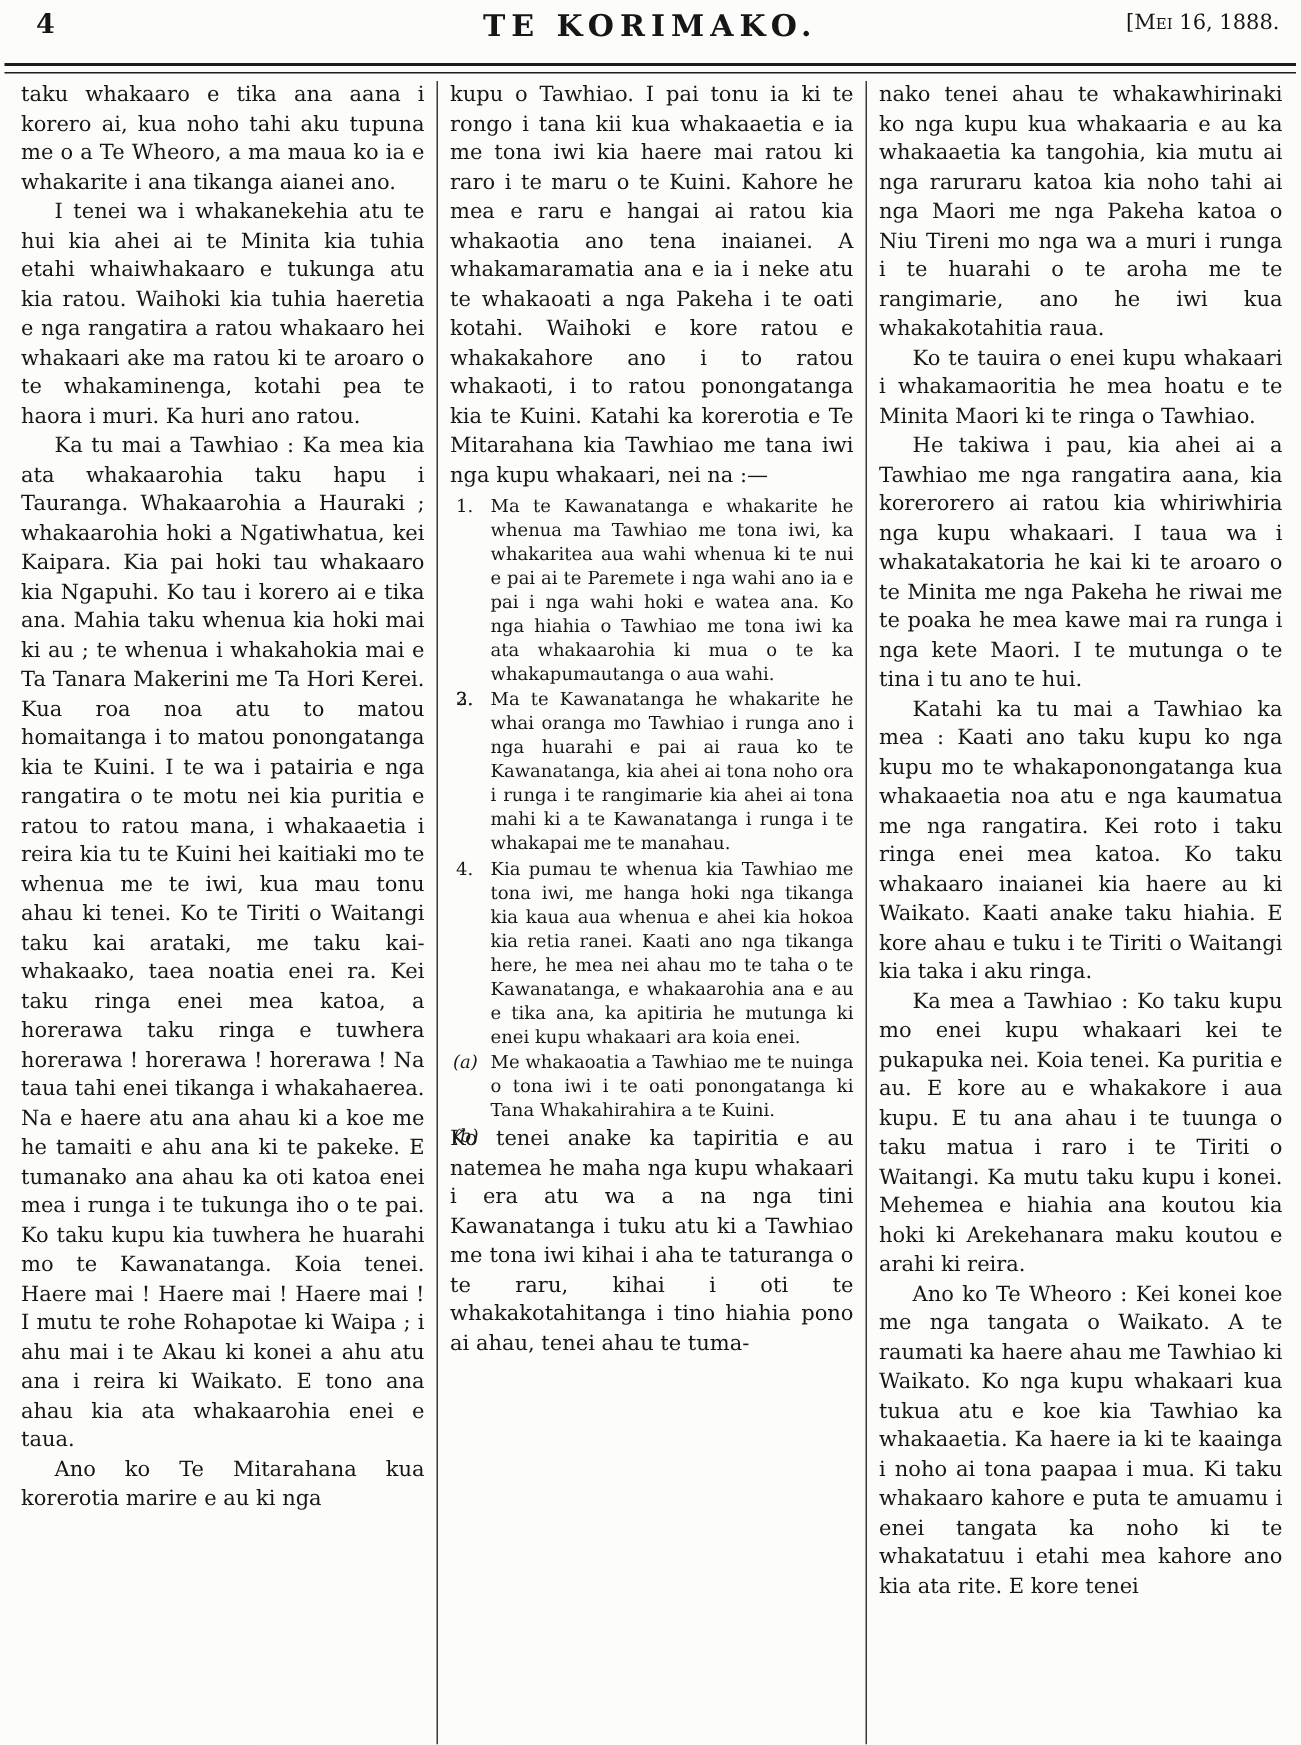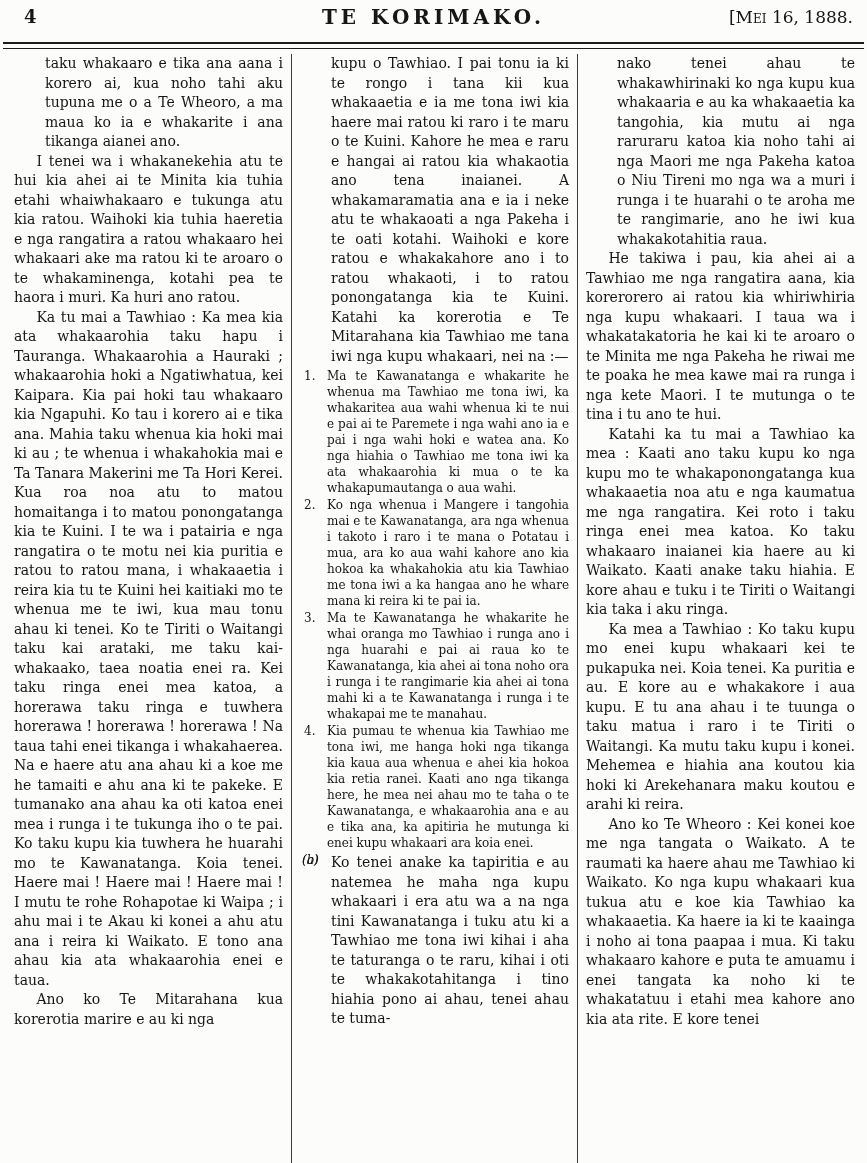"[Mei 16, 1888." .issue-date { font-size: 17px -> 14px }
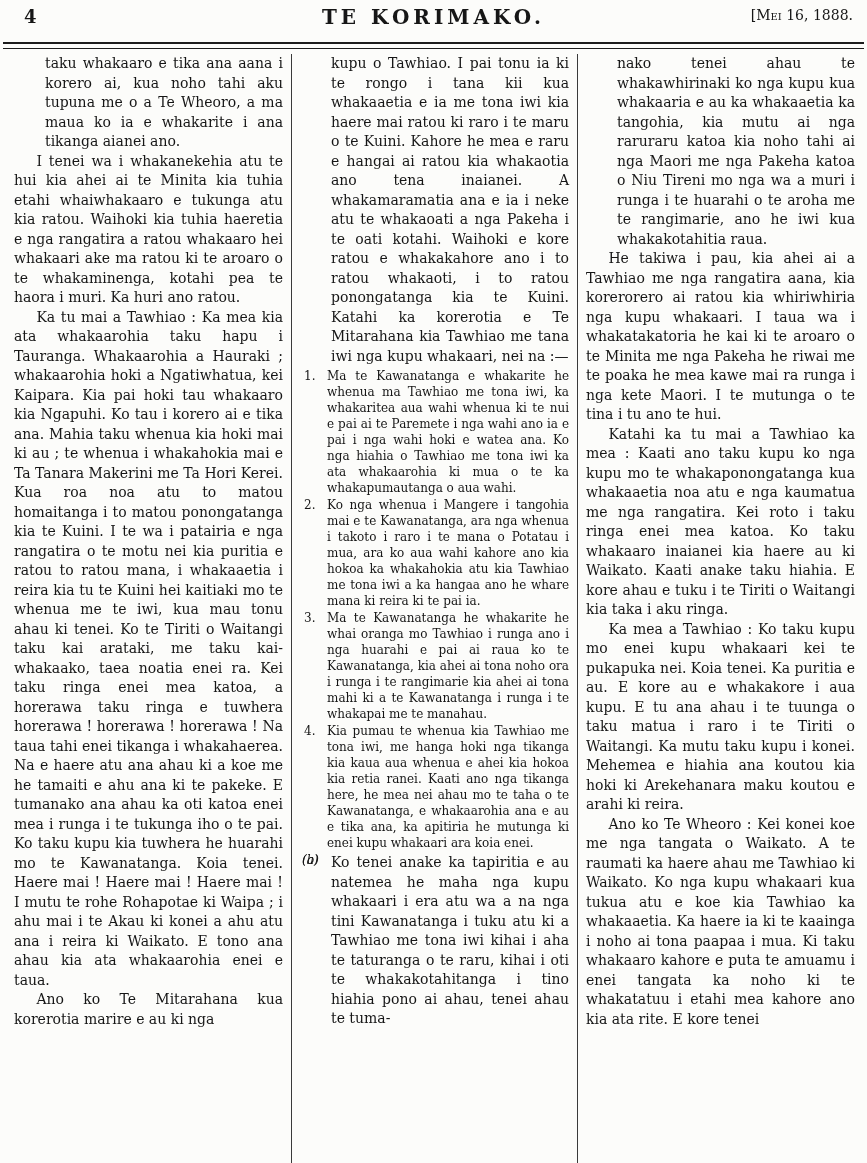"taku whakaaro e tika ana" p.noindent { margin-left: 31px -> none }
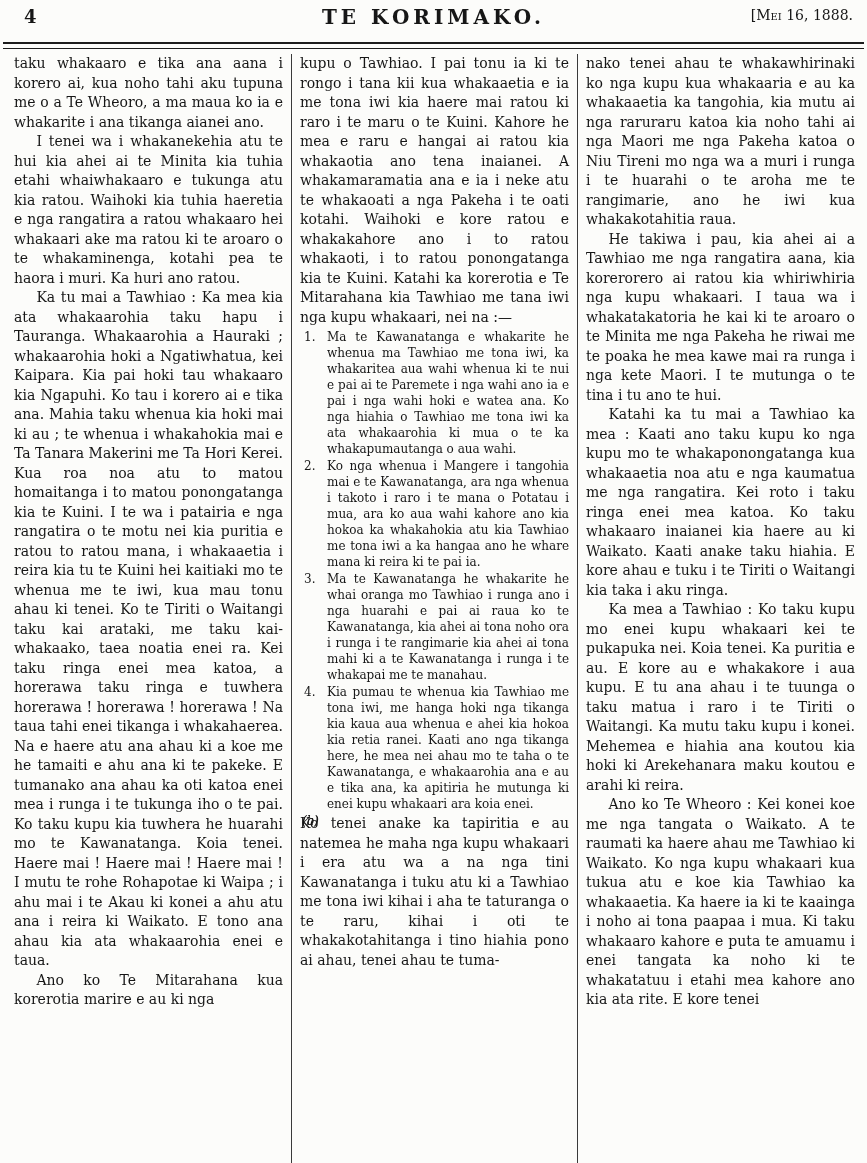"Ko te tauira o enei" p { html: none -> <p>Ko te tauira o enei kupu whakaari i whakamaoritia he mea hoatu e te Minita Maori ki te ringa o Tawhiao.</p> }
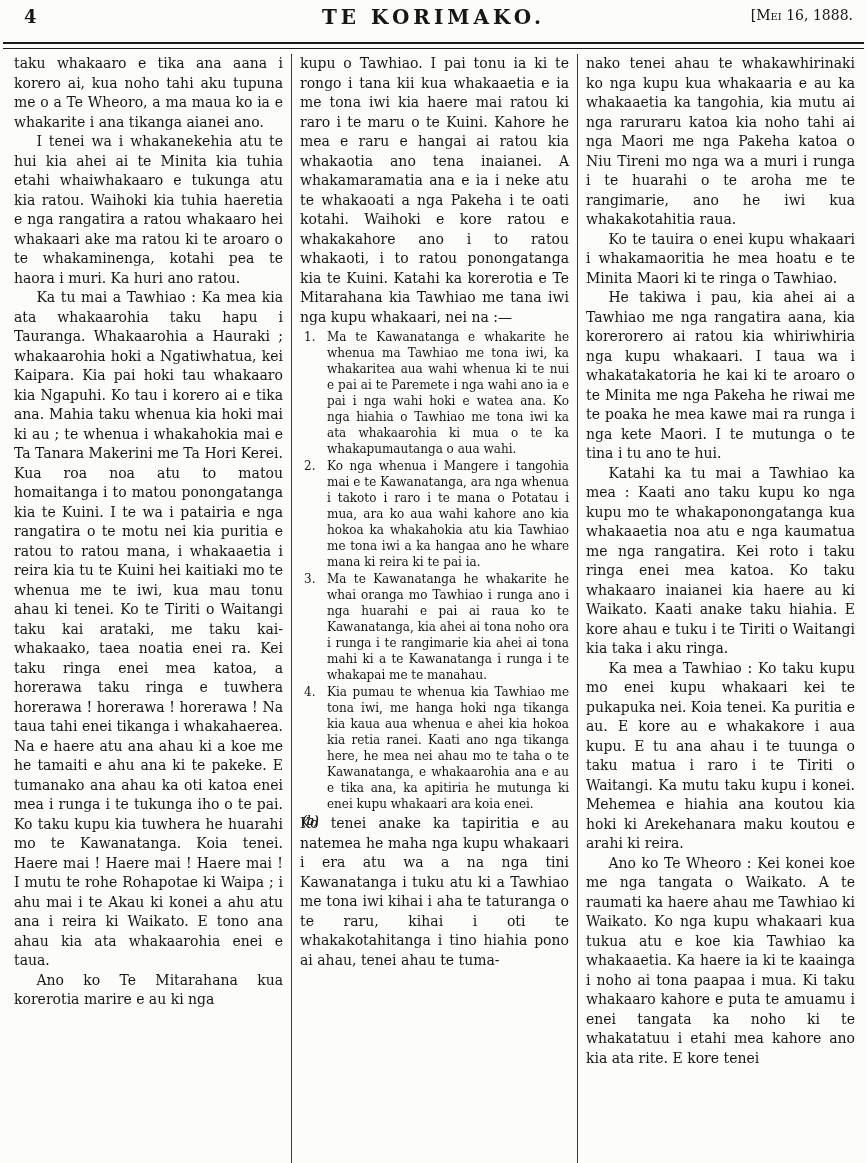"Ko nga whenua i Mangere" span { html: <span>Ko nga whenua i Mangere i tangohia mai e te Kawanatanga, ara nga whenua i takoto i raro i te mana o Potatau i mua, ara ko aua wahi kahore ano kia hokoa ka whakahokia atu kia Tawhiao me tona iwi a ka hangaa ano he whare mana ki reira ki te pai ia.</span> -> none }
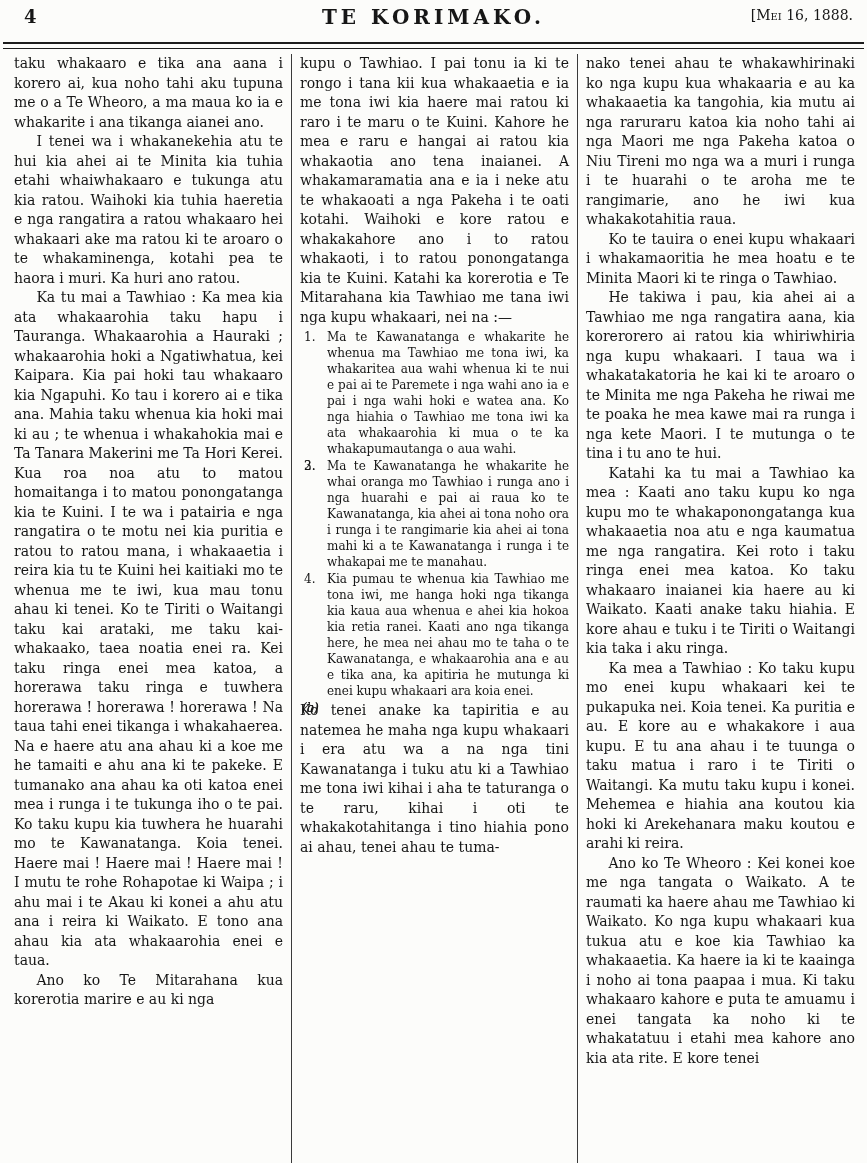"Me whakaoatia a Tawhiao me" span { html: none -> <span>Me whakaoatia a Tawhiao me te nuinga o tona iwi i te oati ponongatanga ki Tana Whakahirahira a te Kuini.</span> }
